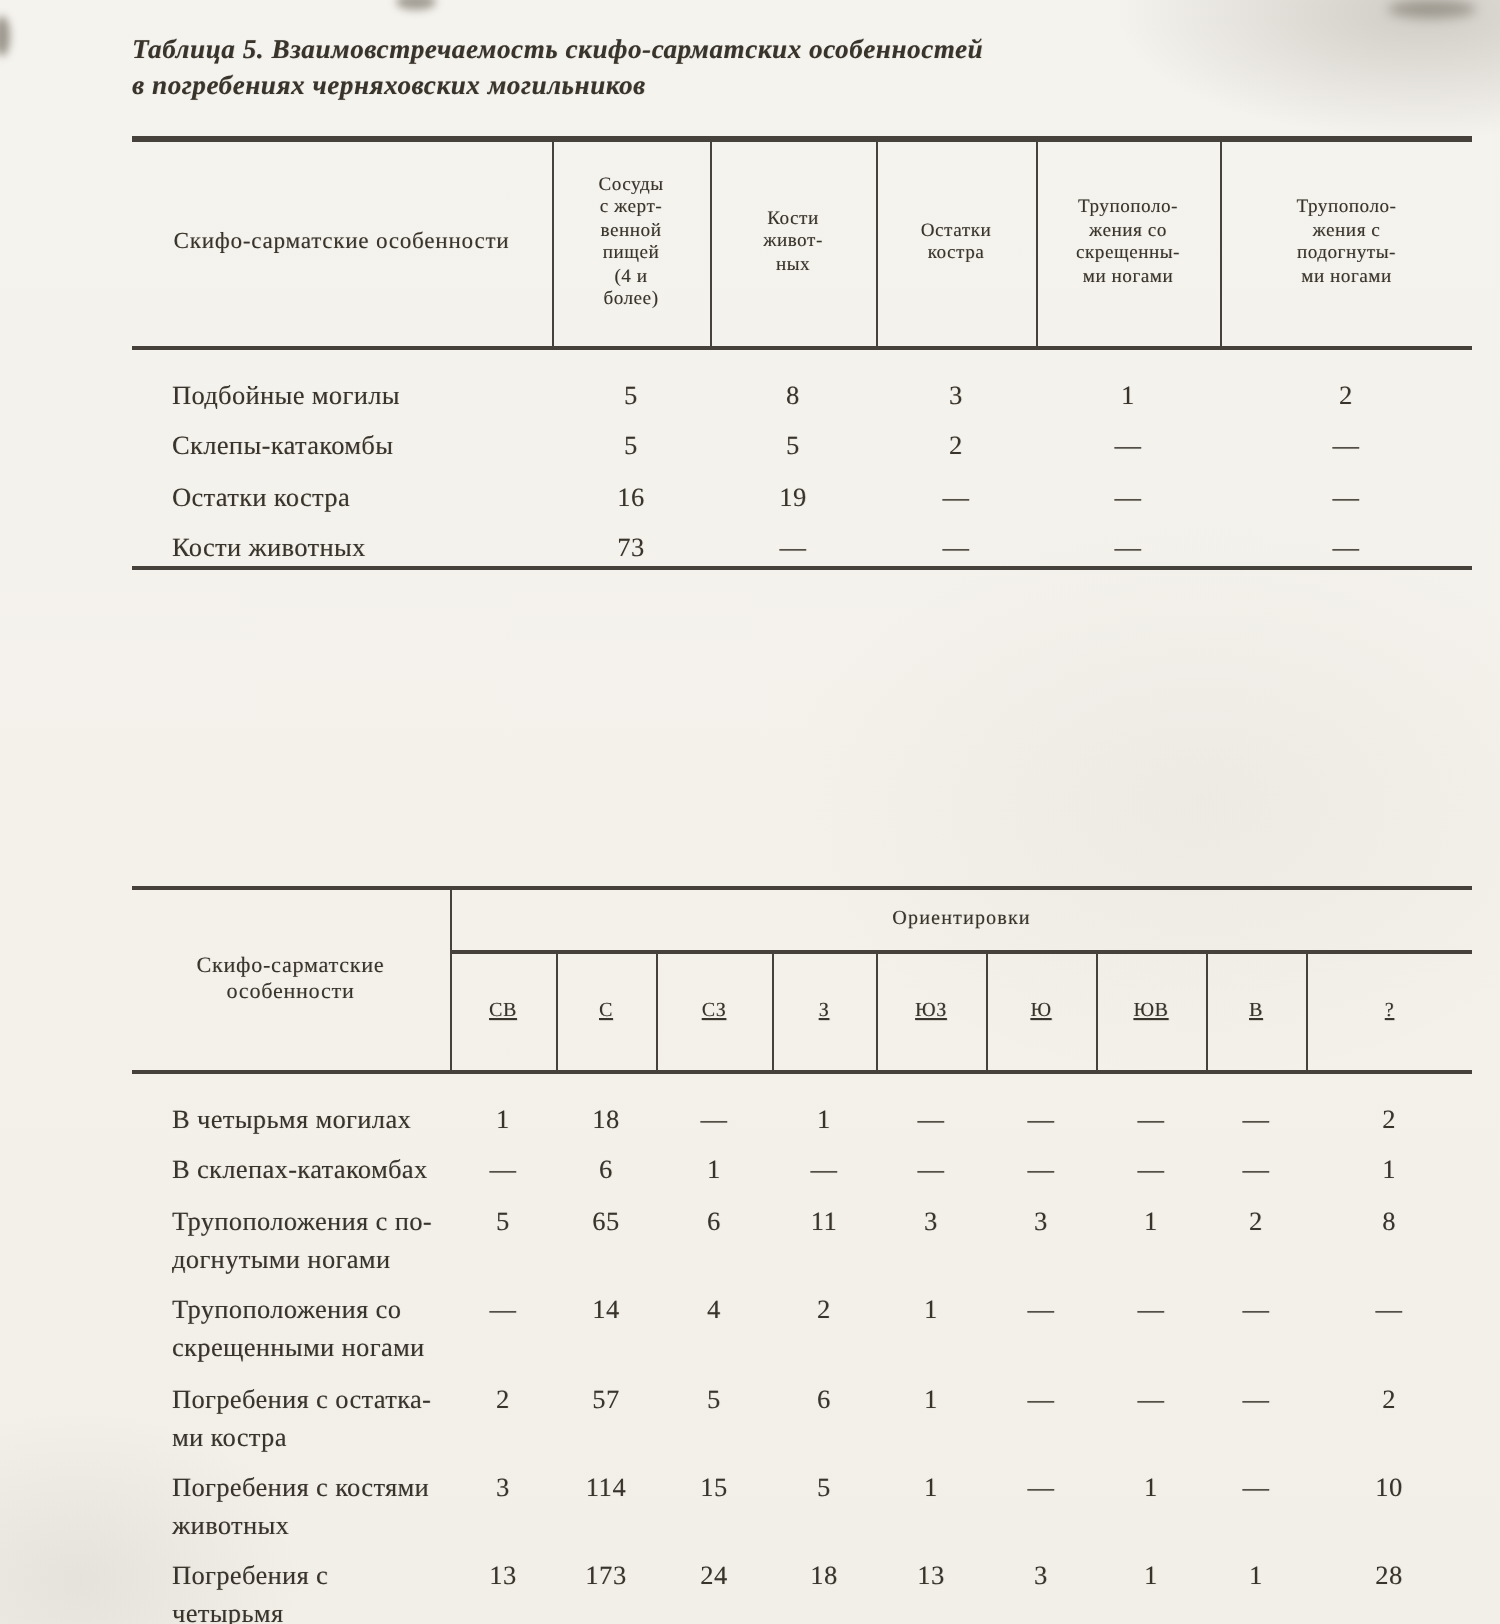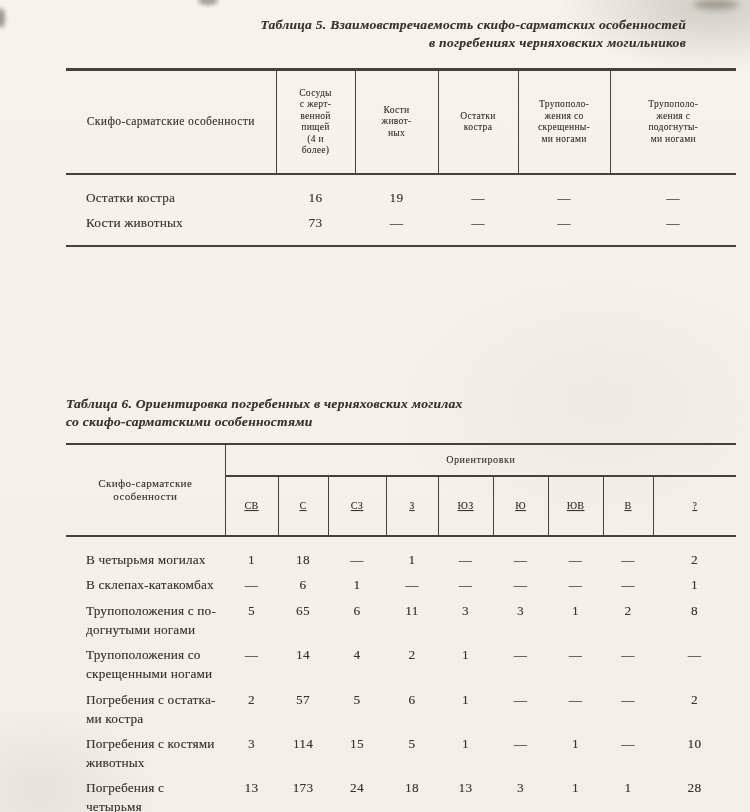"Таблица 5. Взаимовстречаемость" #title5 { text-align: right -> none }
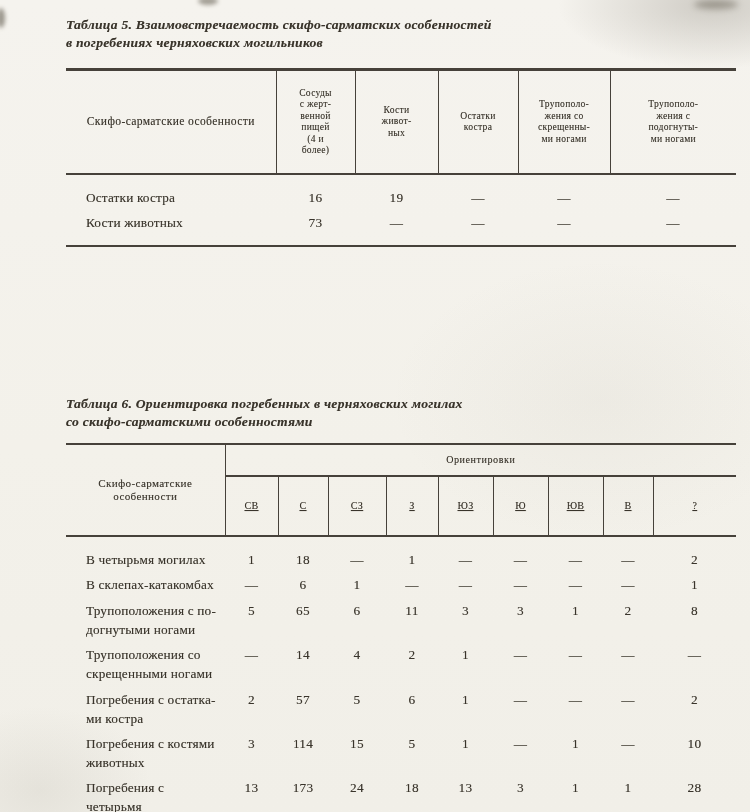"Подбойные могилы" tr { html: none -> <tr> <td>Подбойные могилы</td> <td>5</td> <td>8</td> <td>3</td> <td>1</td> <td>2</td> </tr> }
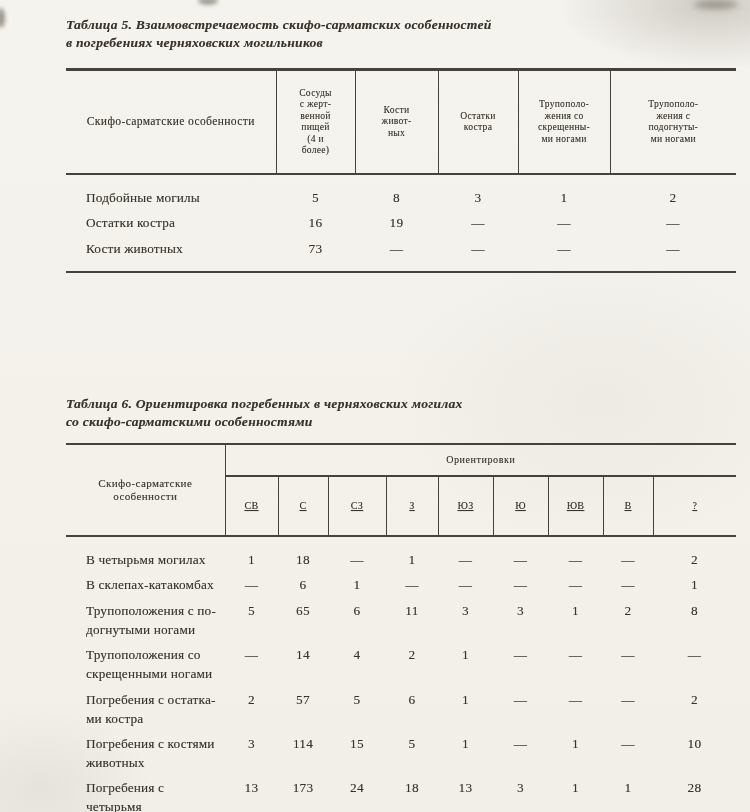"Склепы-катакомбы" tr { html: none -> <tr> <td>Склепы-катакомбы</td> <td>5</td> <td>5</td> <td>2</td> <td>—</td> <td>—</td> </tr> }
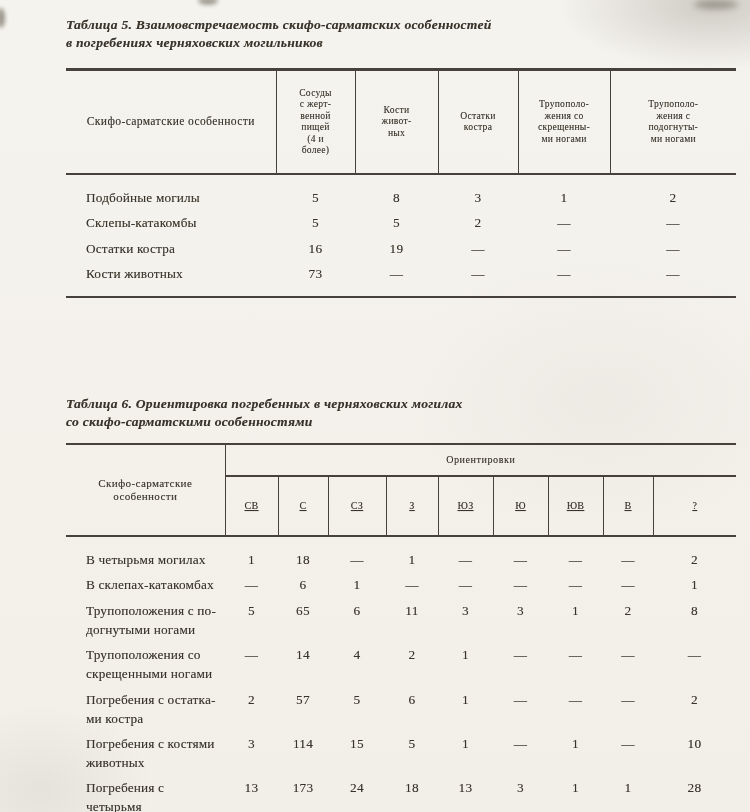"Кости животных" .tbl tbody tr:last-child td { padding-bottom: 13px -> 0 }
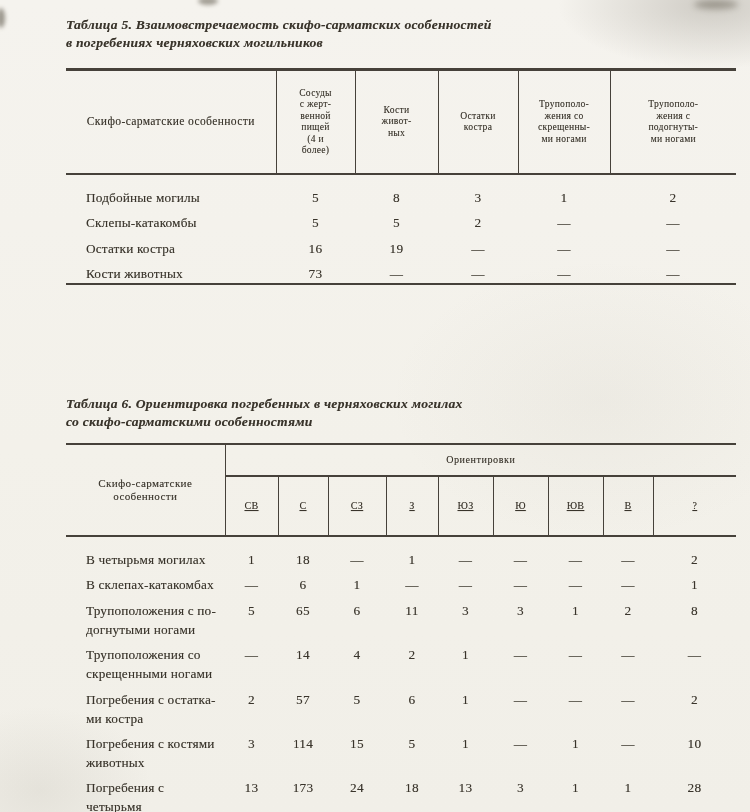"Таблица 6. Ориентировка погребенных в" div.t-title { html: <div> <span>Таблица 6.</span> <span>Ориентировка погребенных в черняховских могилах со скифо-сарматскими особенностями</span> </div> -> none }
